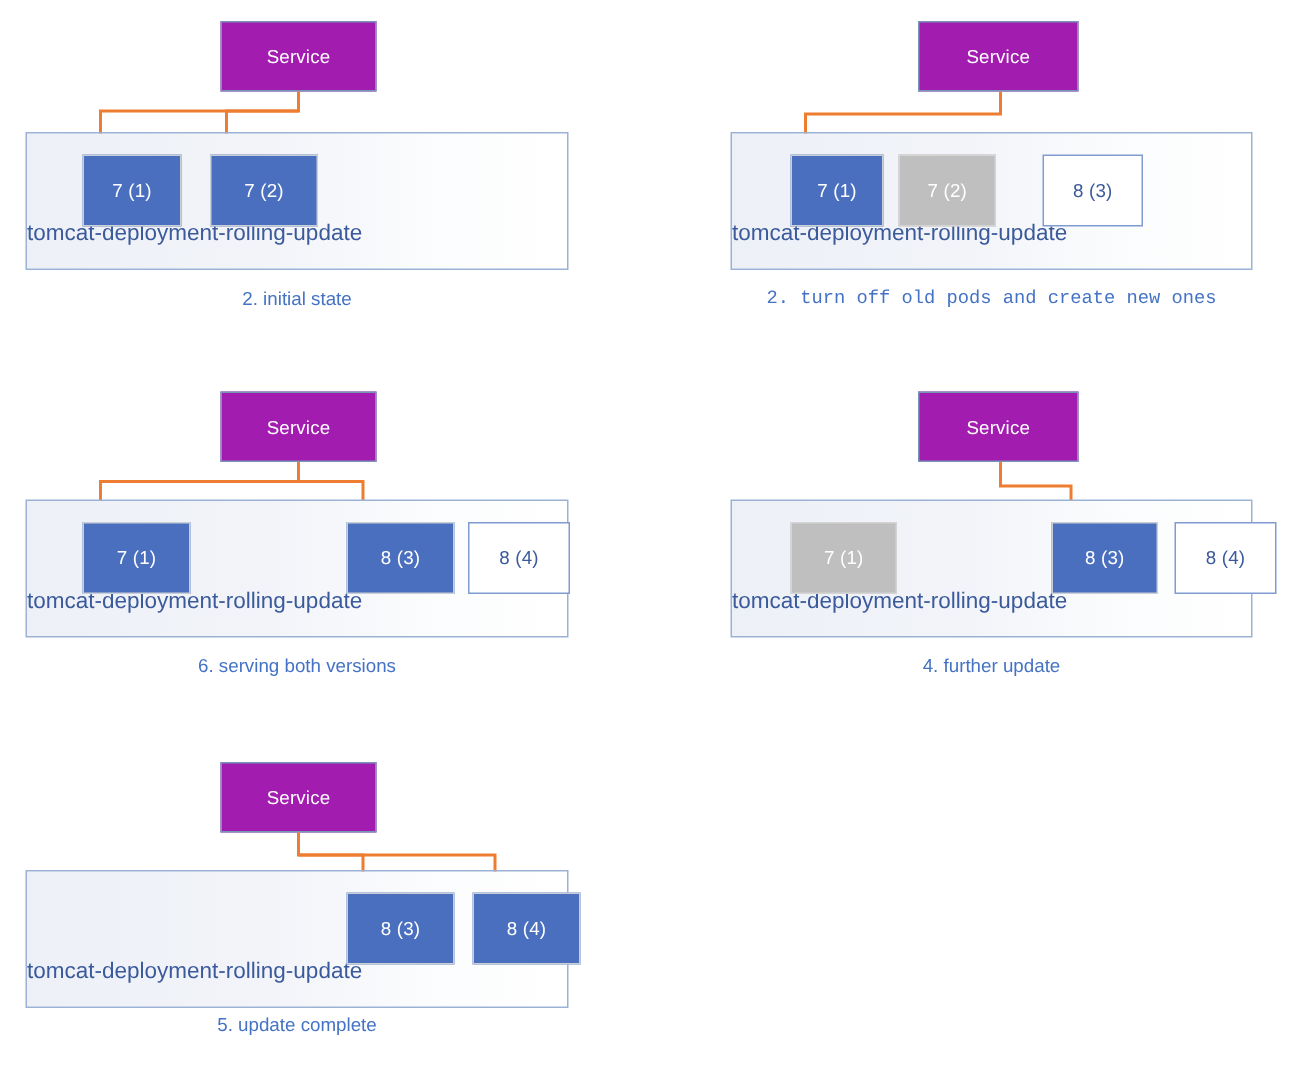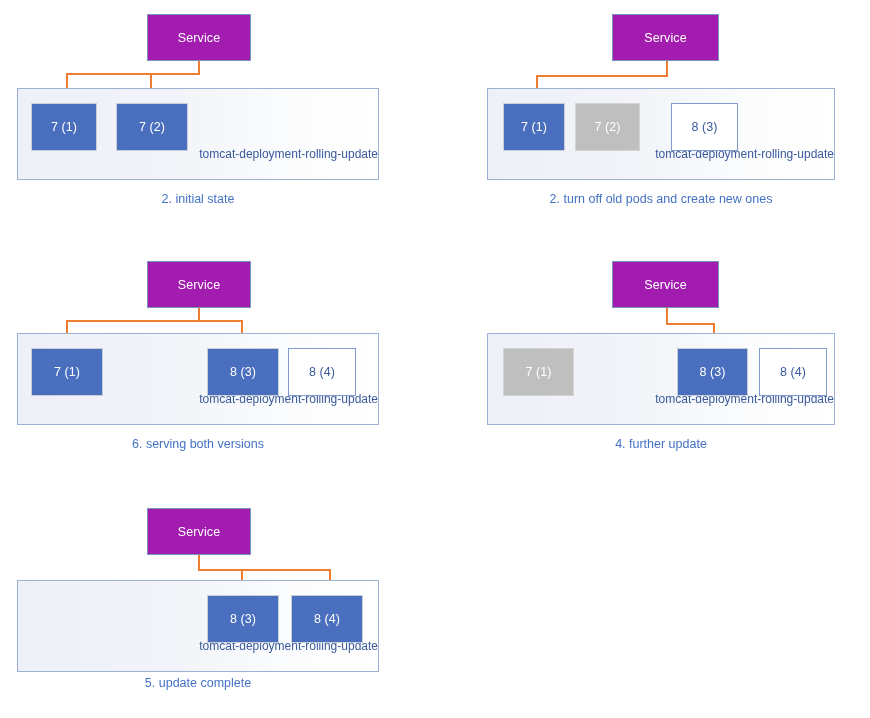"7 (1)" .pod { margin-left: none -> 24px }
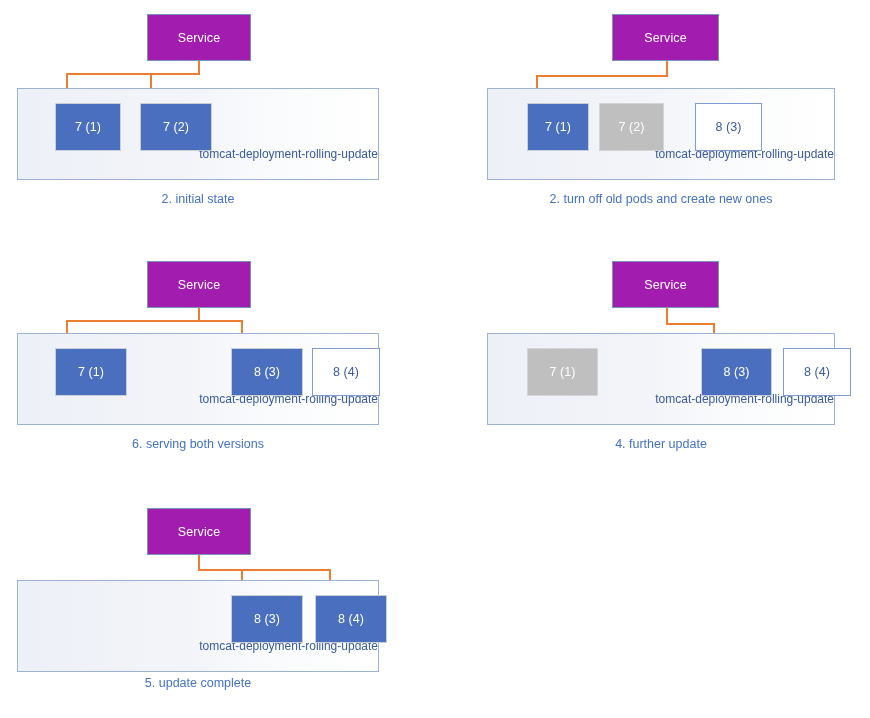"tomcat-deployment-rolling-update" .deployment-label { font-size: 12px -> 15px; text-align: right -> left }
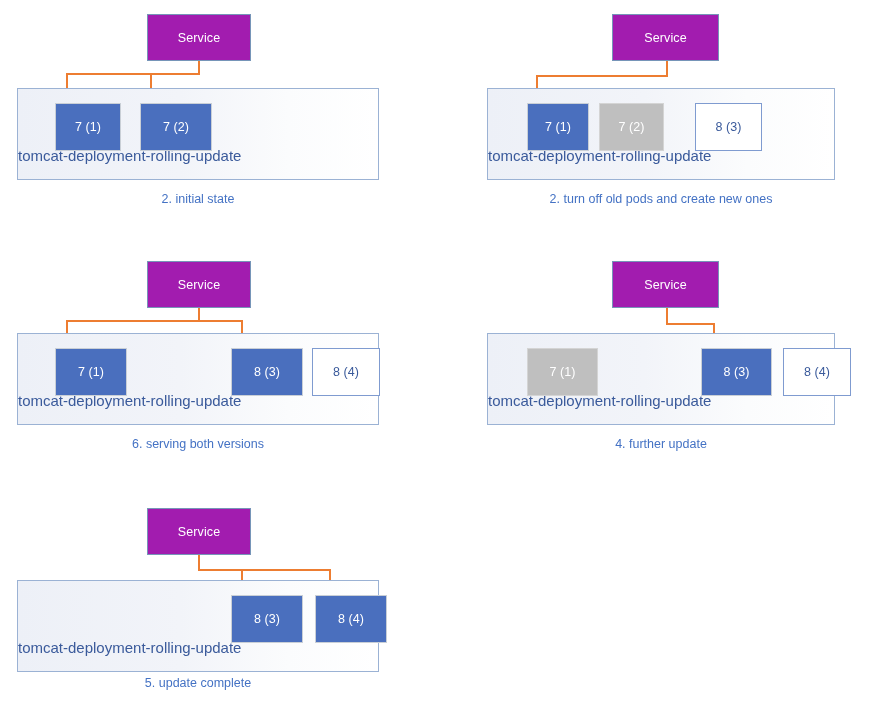"2. turn off old pods" div.caption { font-family: none -> Liberation Mono, monospace }
